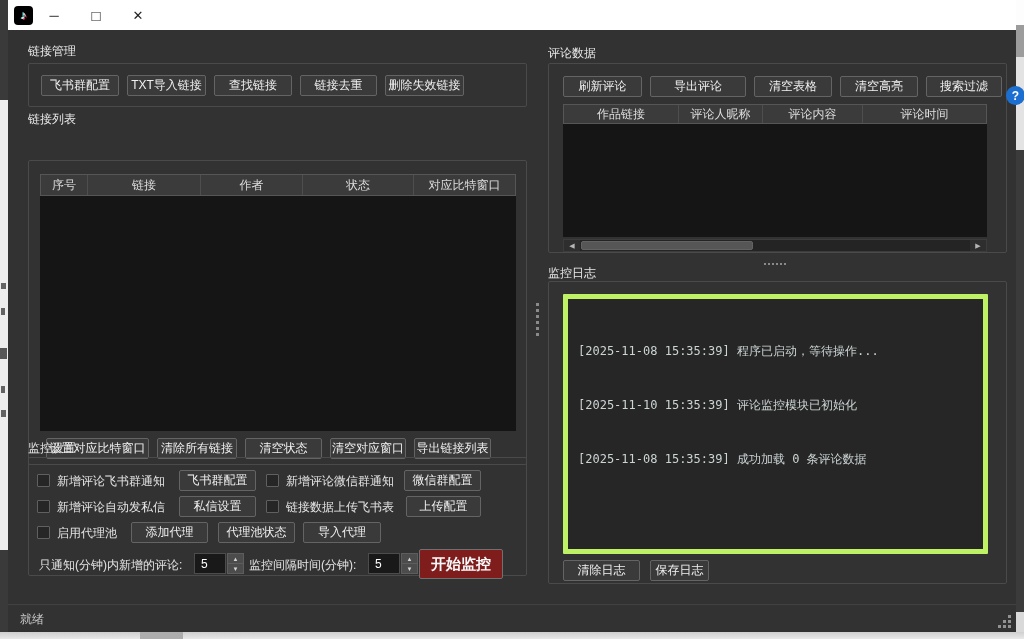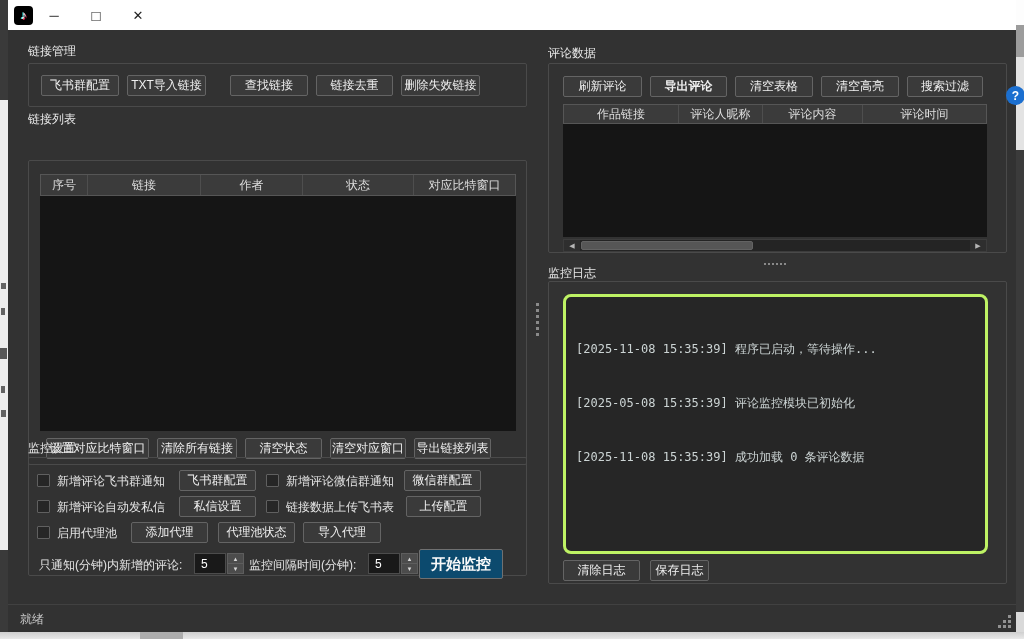"查找链接" div.btn { margin-left: 16px -> none }
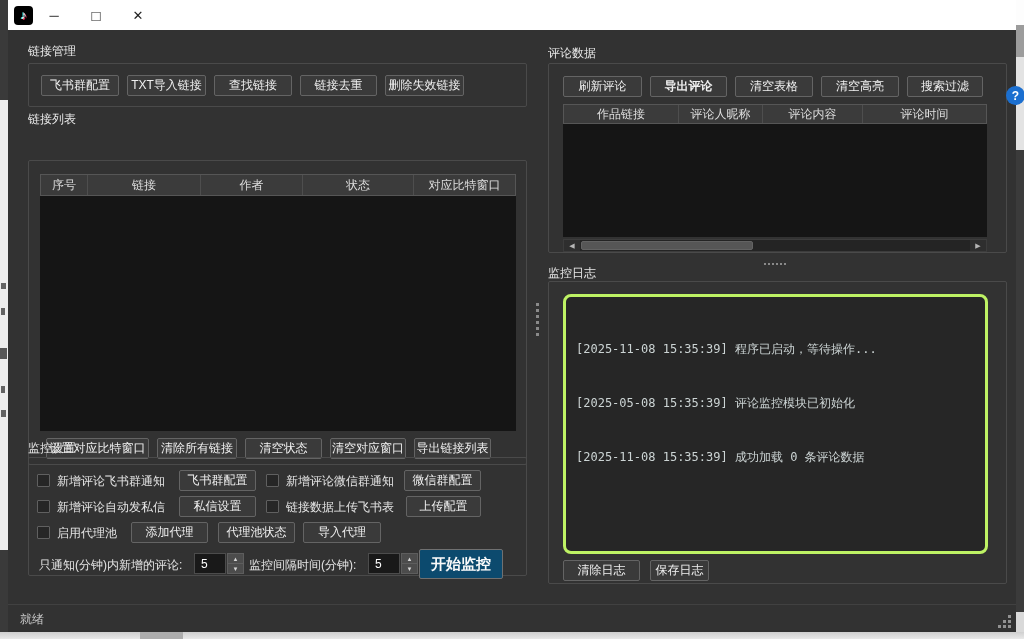"导出评论" div.btn { font-weight: bold -> none; width: 77px -> 96px }
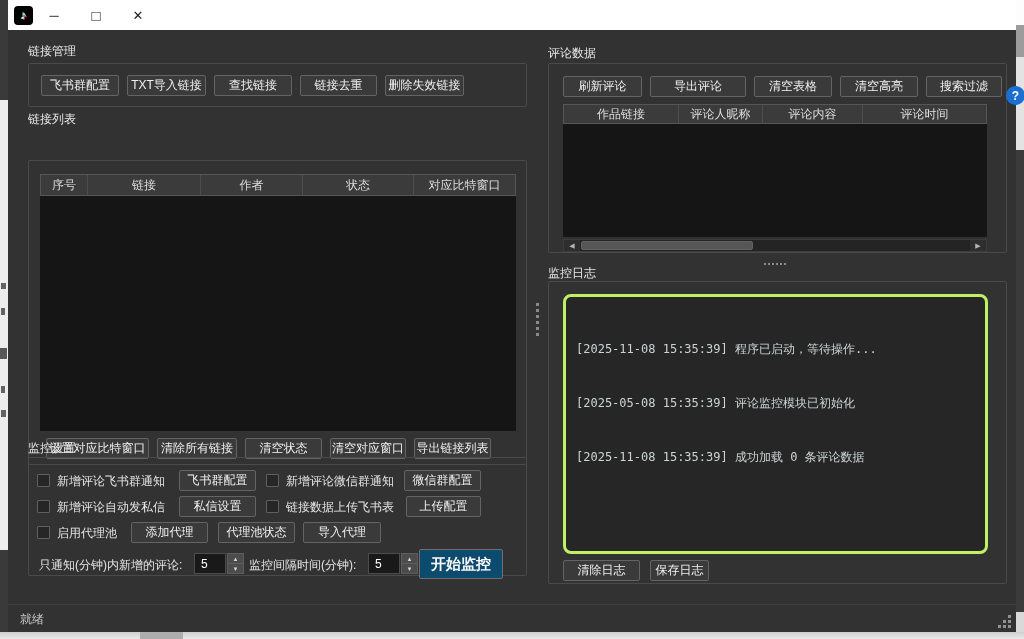"[2025-11-08 15:35:39] 程序已启动，等待操作..." .logarea { border: 3px solid #bef264 -> 5px solid #bef264; border-radius: 8px -> 1px }
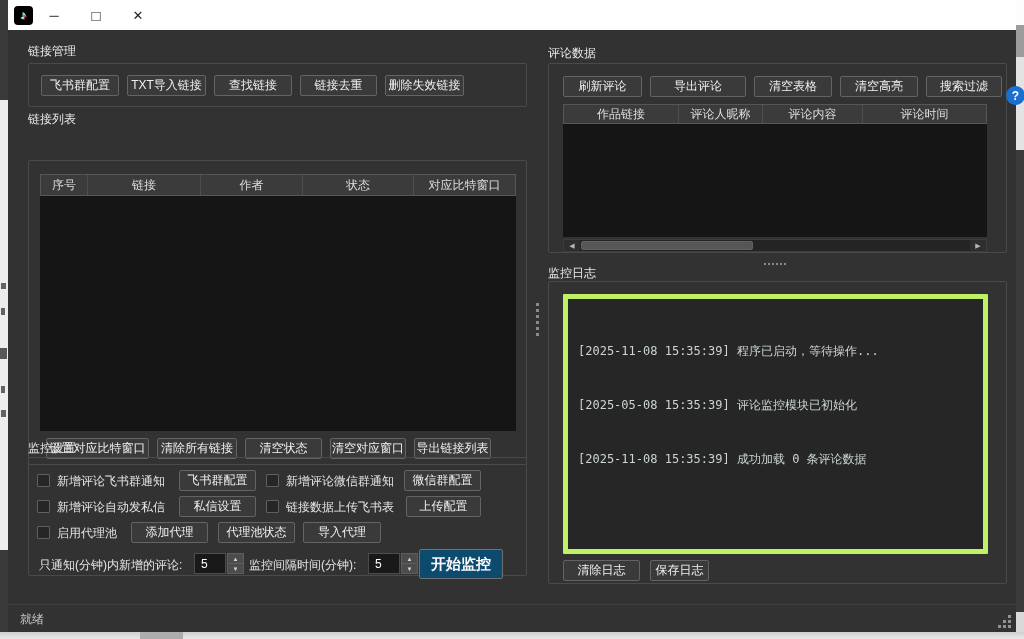"[2025-05-08 15:35:39] 评论监控模块已初始化" div { text: 2025-05-08 -> 2025-11-10 }
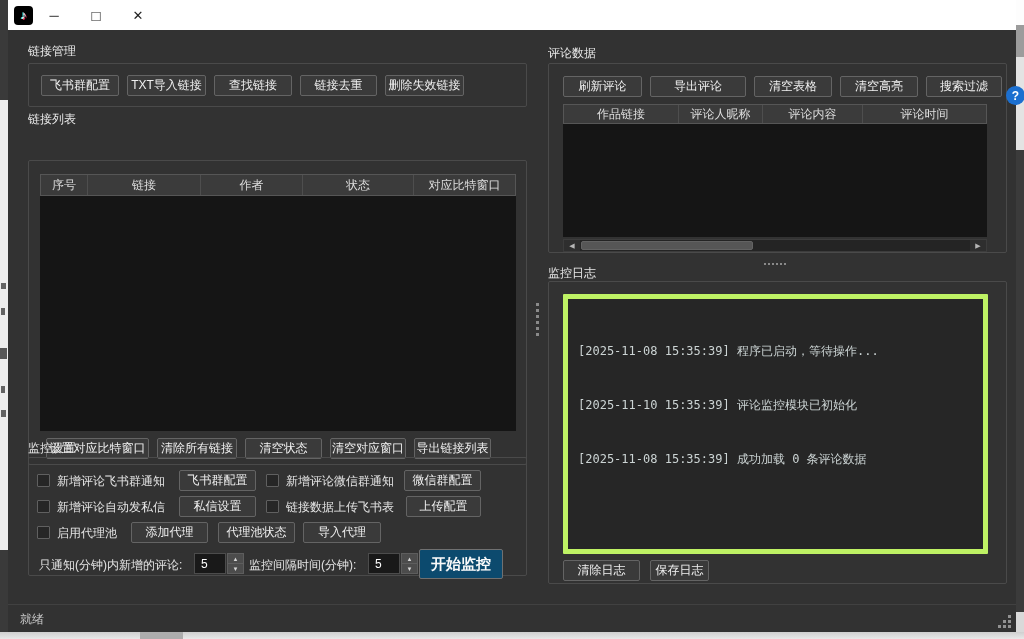"开始监控" .startbtn { background: #0c4a6e -> #7f1d1d }
